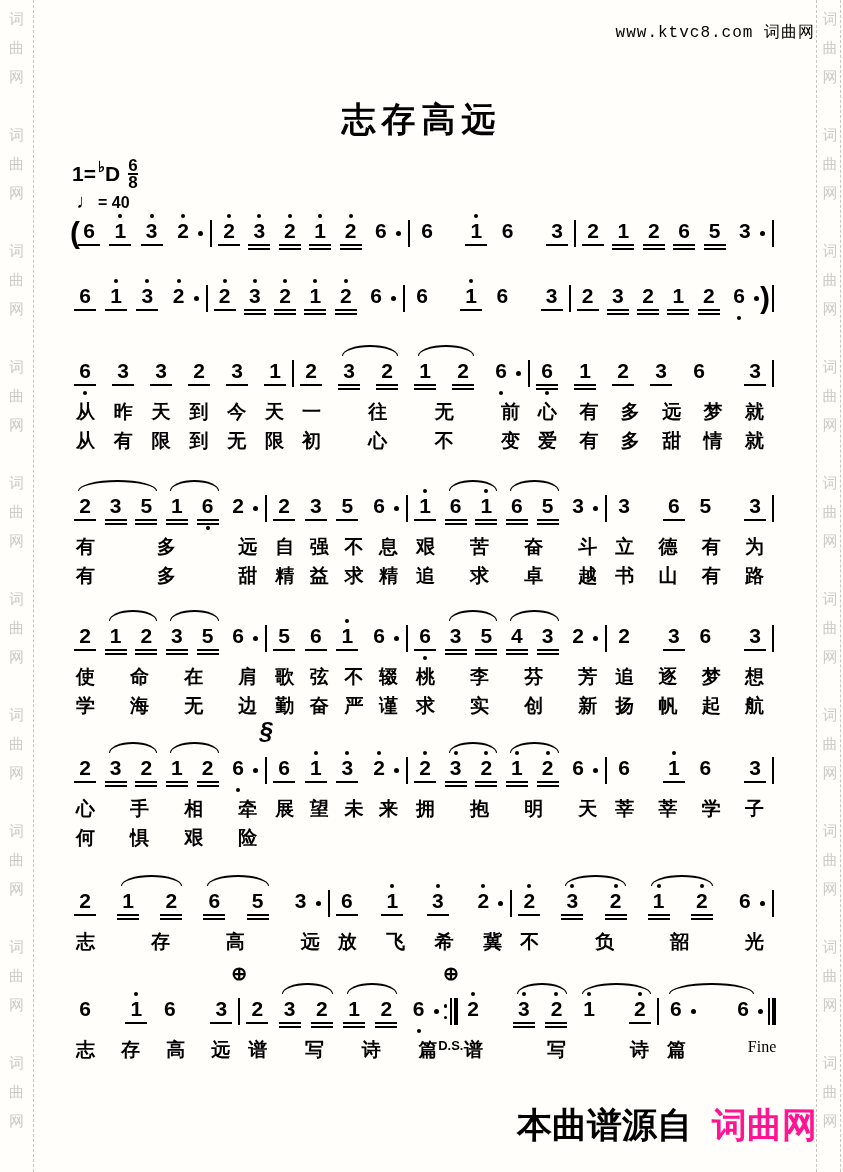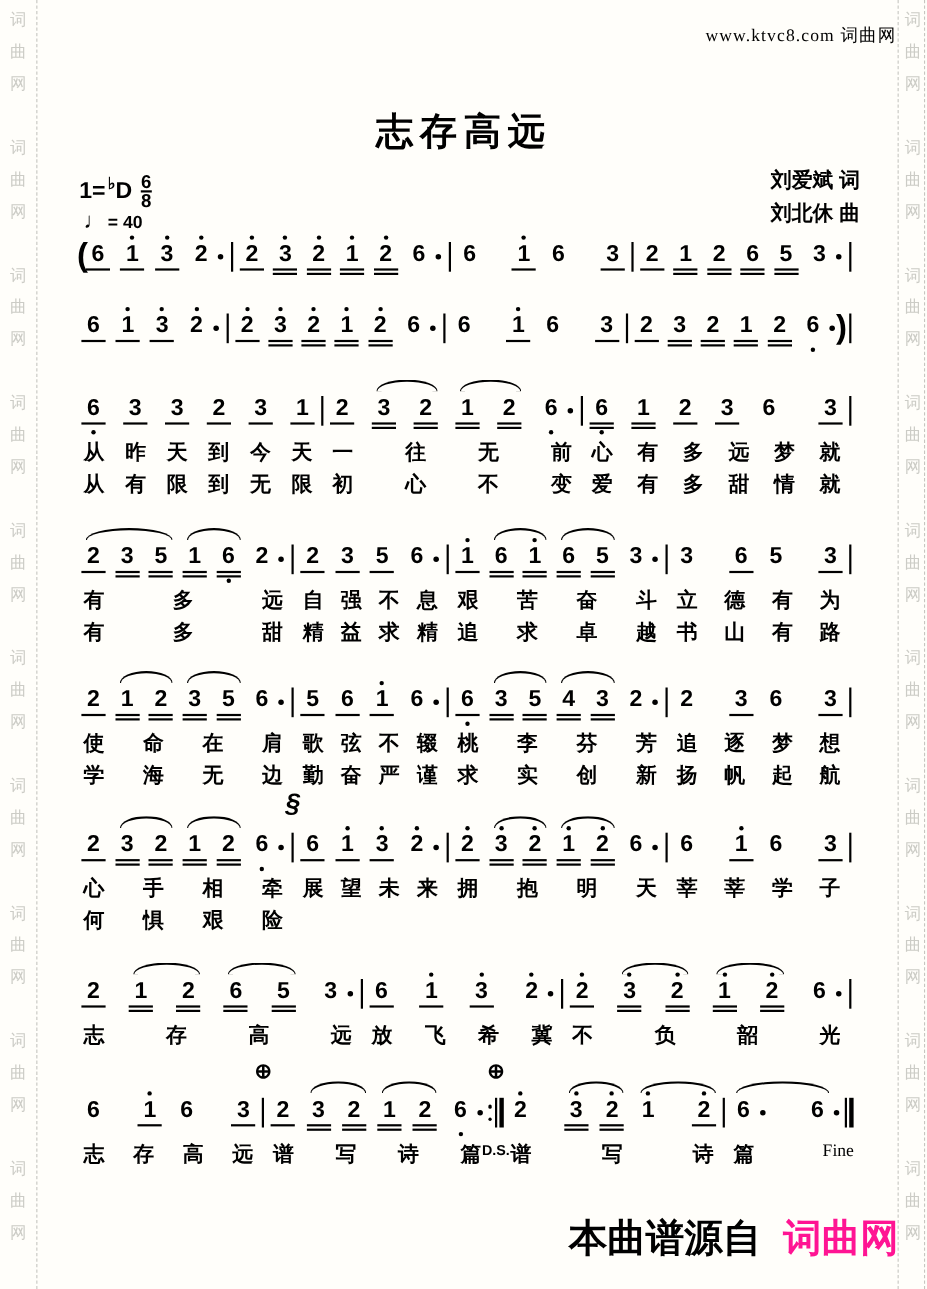"www.ktvc8.com 词曲网" .sitewm { font-family: Liberation Serif, serif -> Liberation Mono, monospace }
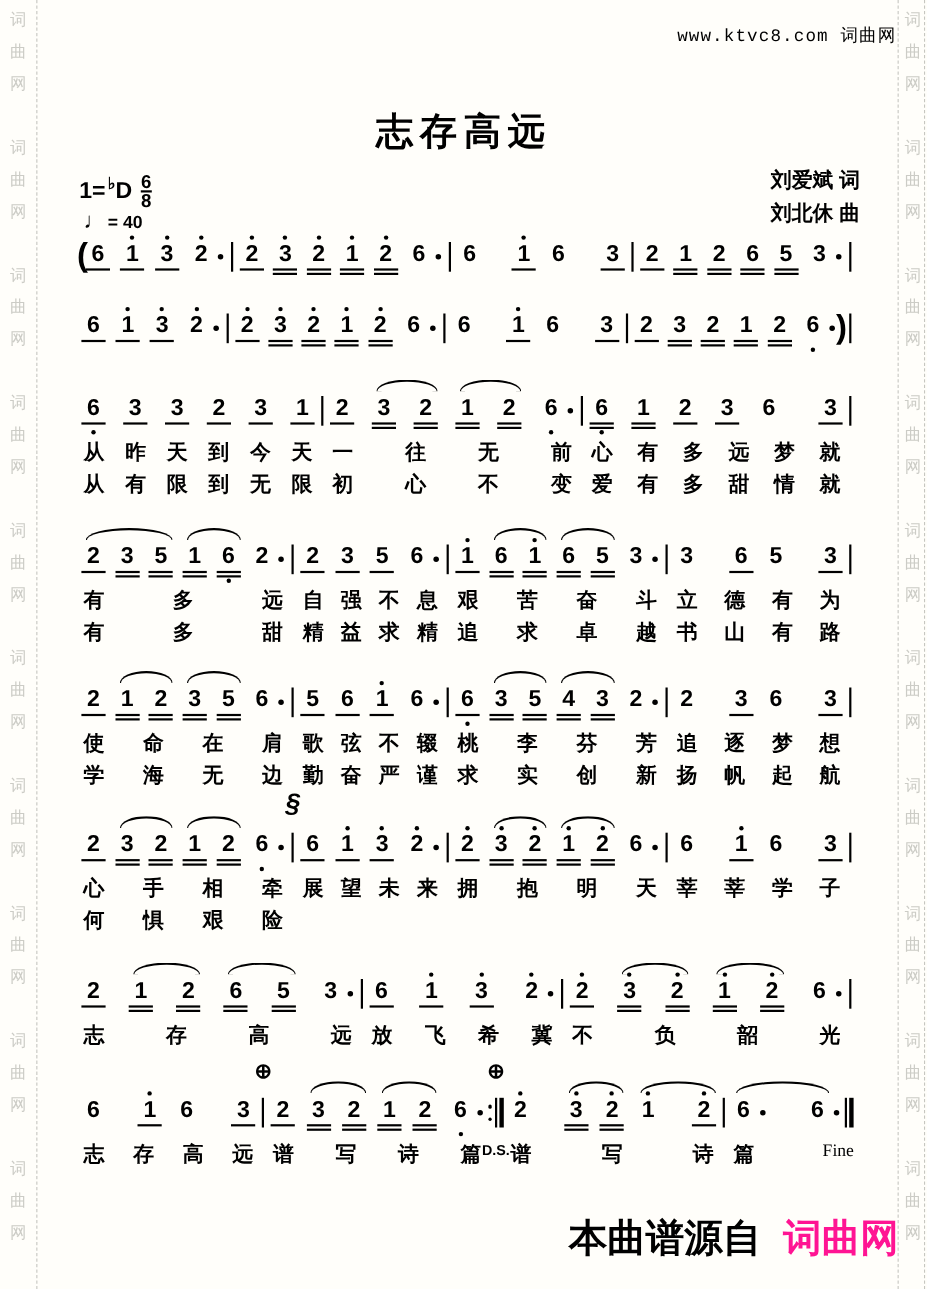"刘爱斌 词" div.credits { html: <div> <div>刘爱斌 词</div> <div>刘北休 曲</div> </div> -> none }
